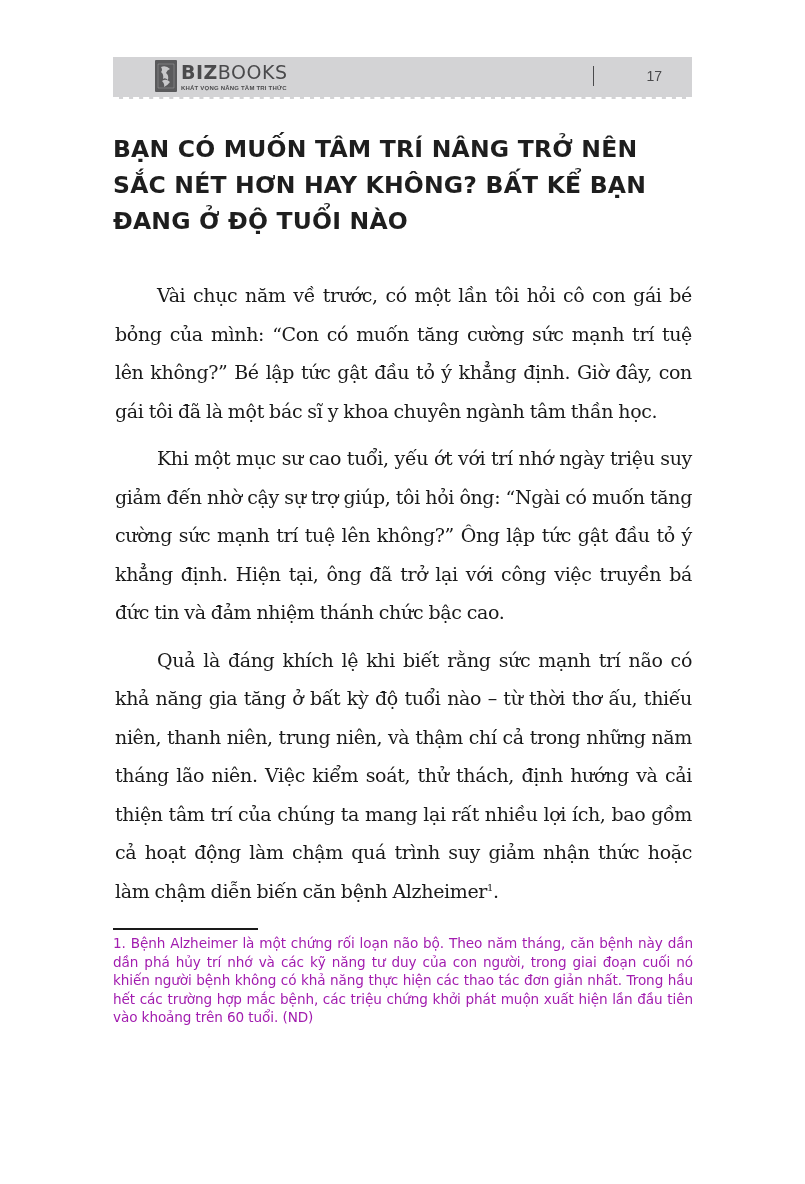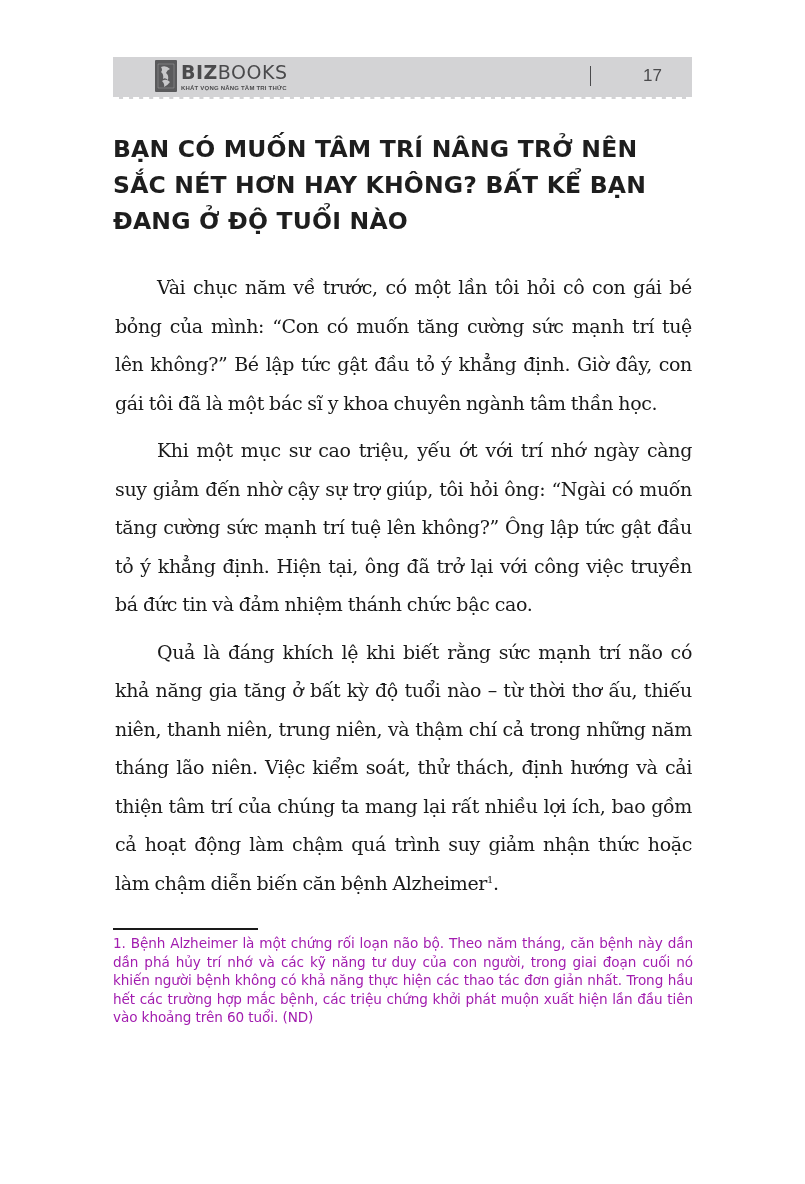"17" .page-number { font-size: 17px -> 14px }
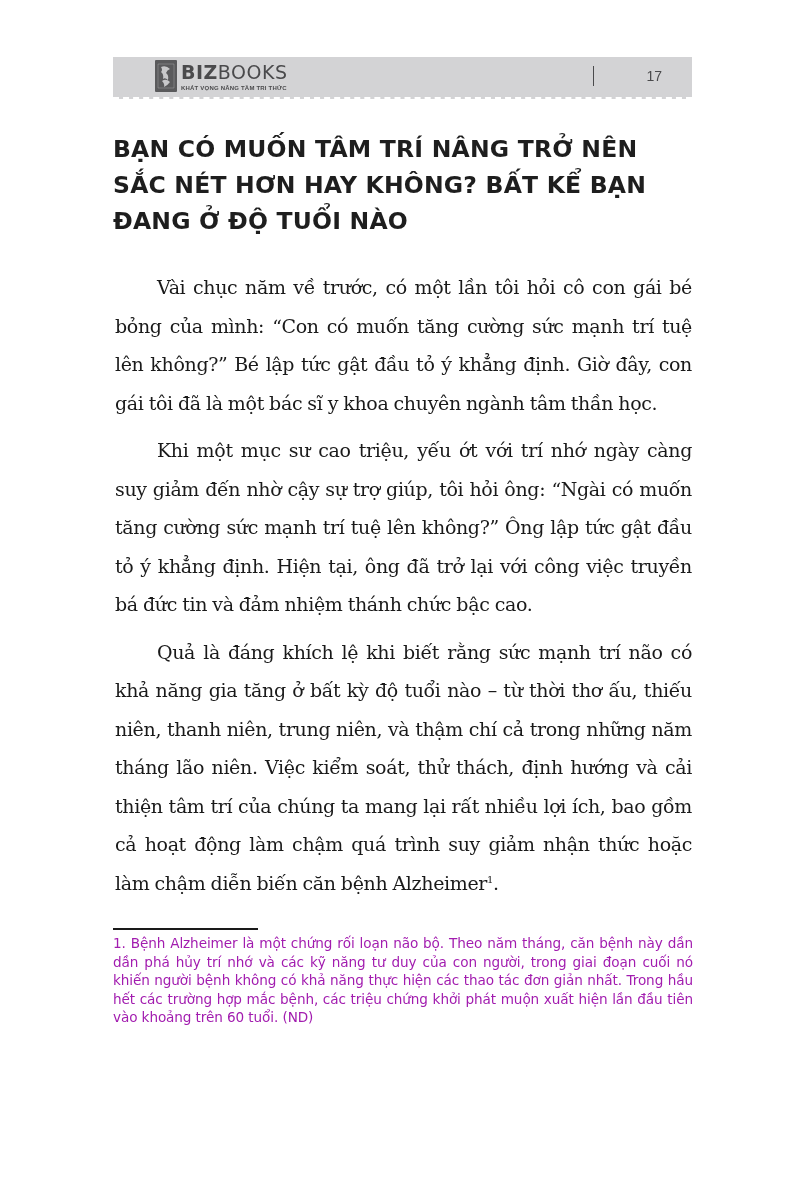"Vài chục năm về trước," .body-text { top: 268px -> 276px }
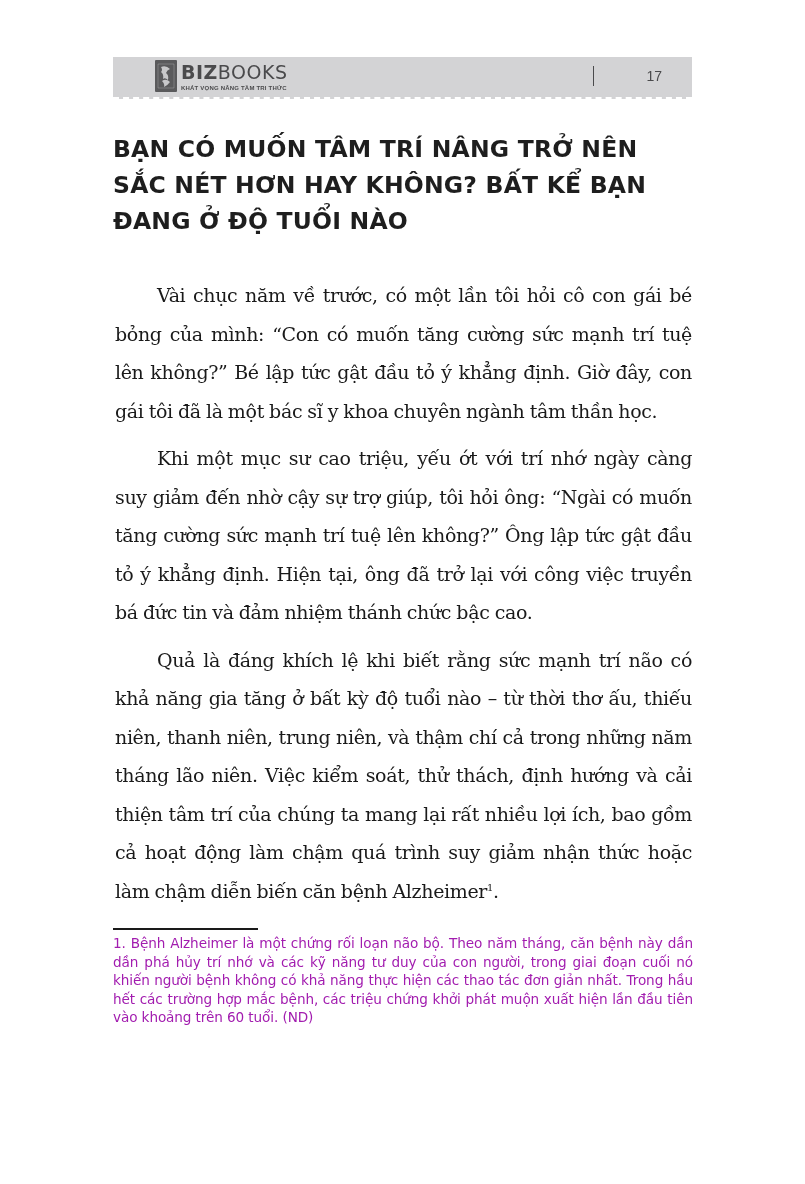"Khi một mục sư cao" p.para { text: triệu, yếu ớt với trí nhớ ngày càng -> tuổi, yếu ớt với trí nhớ ngày triệu }
